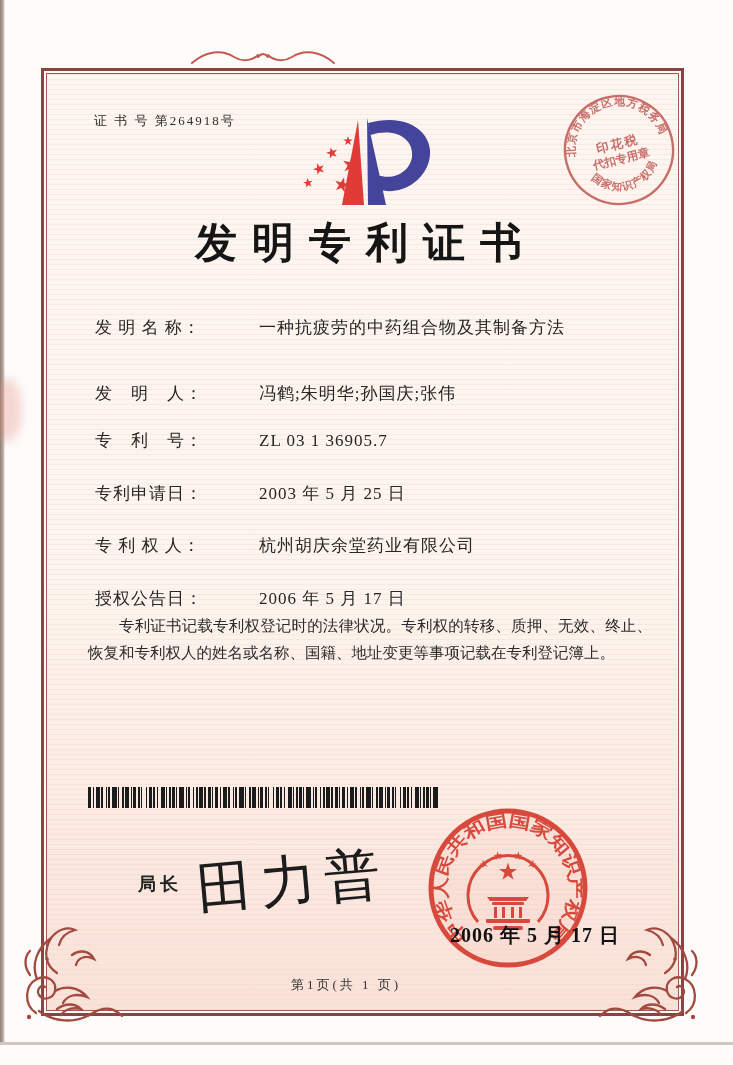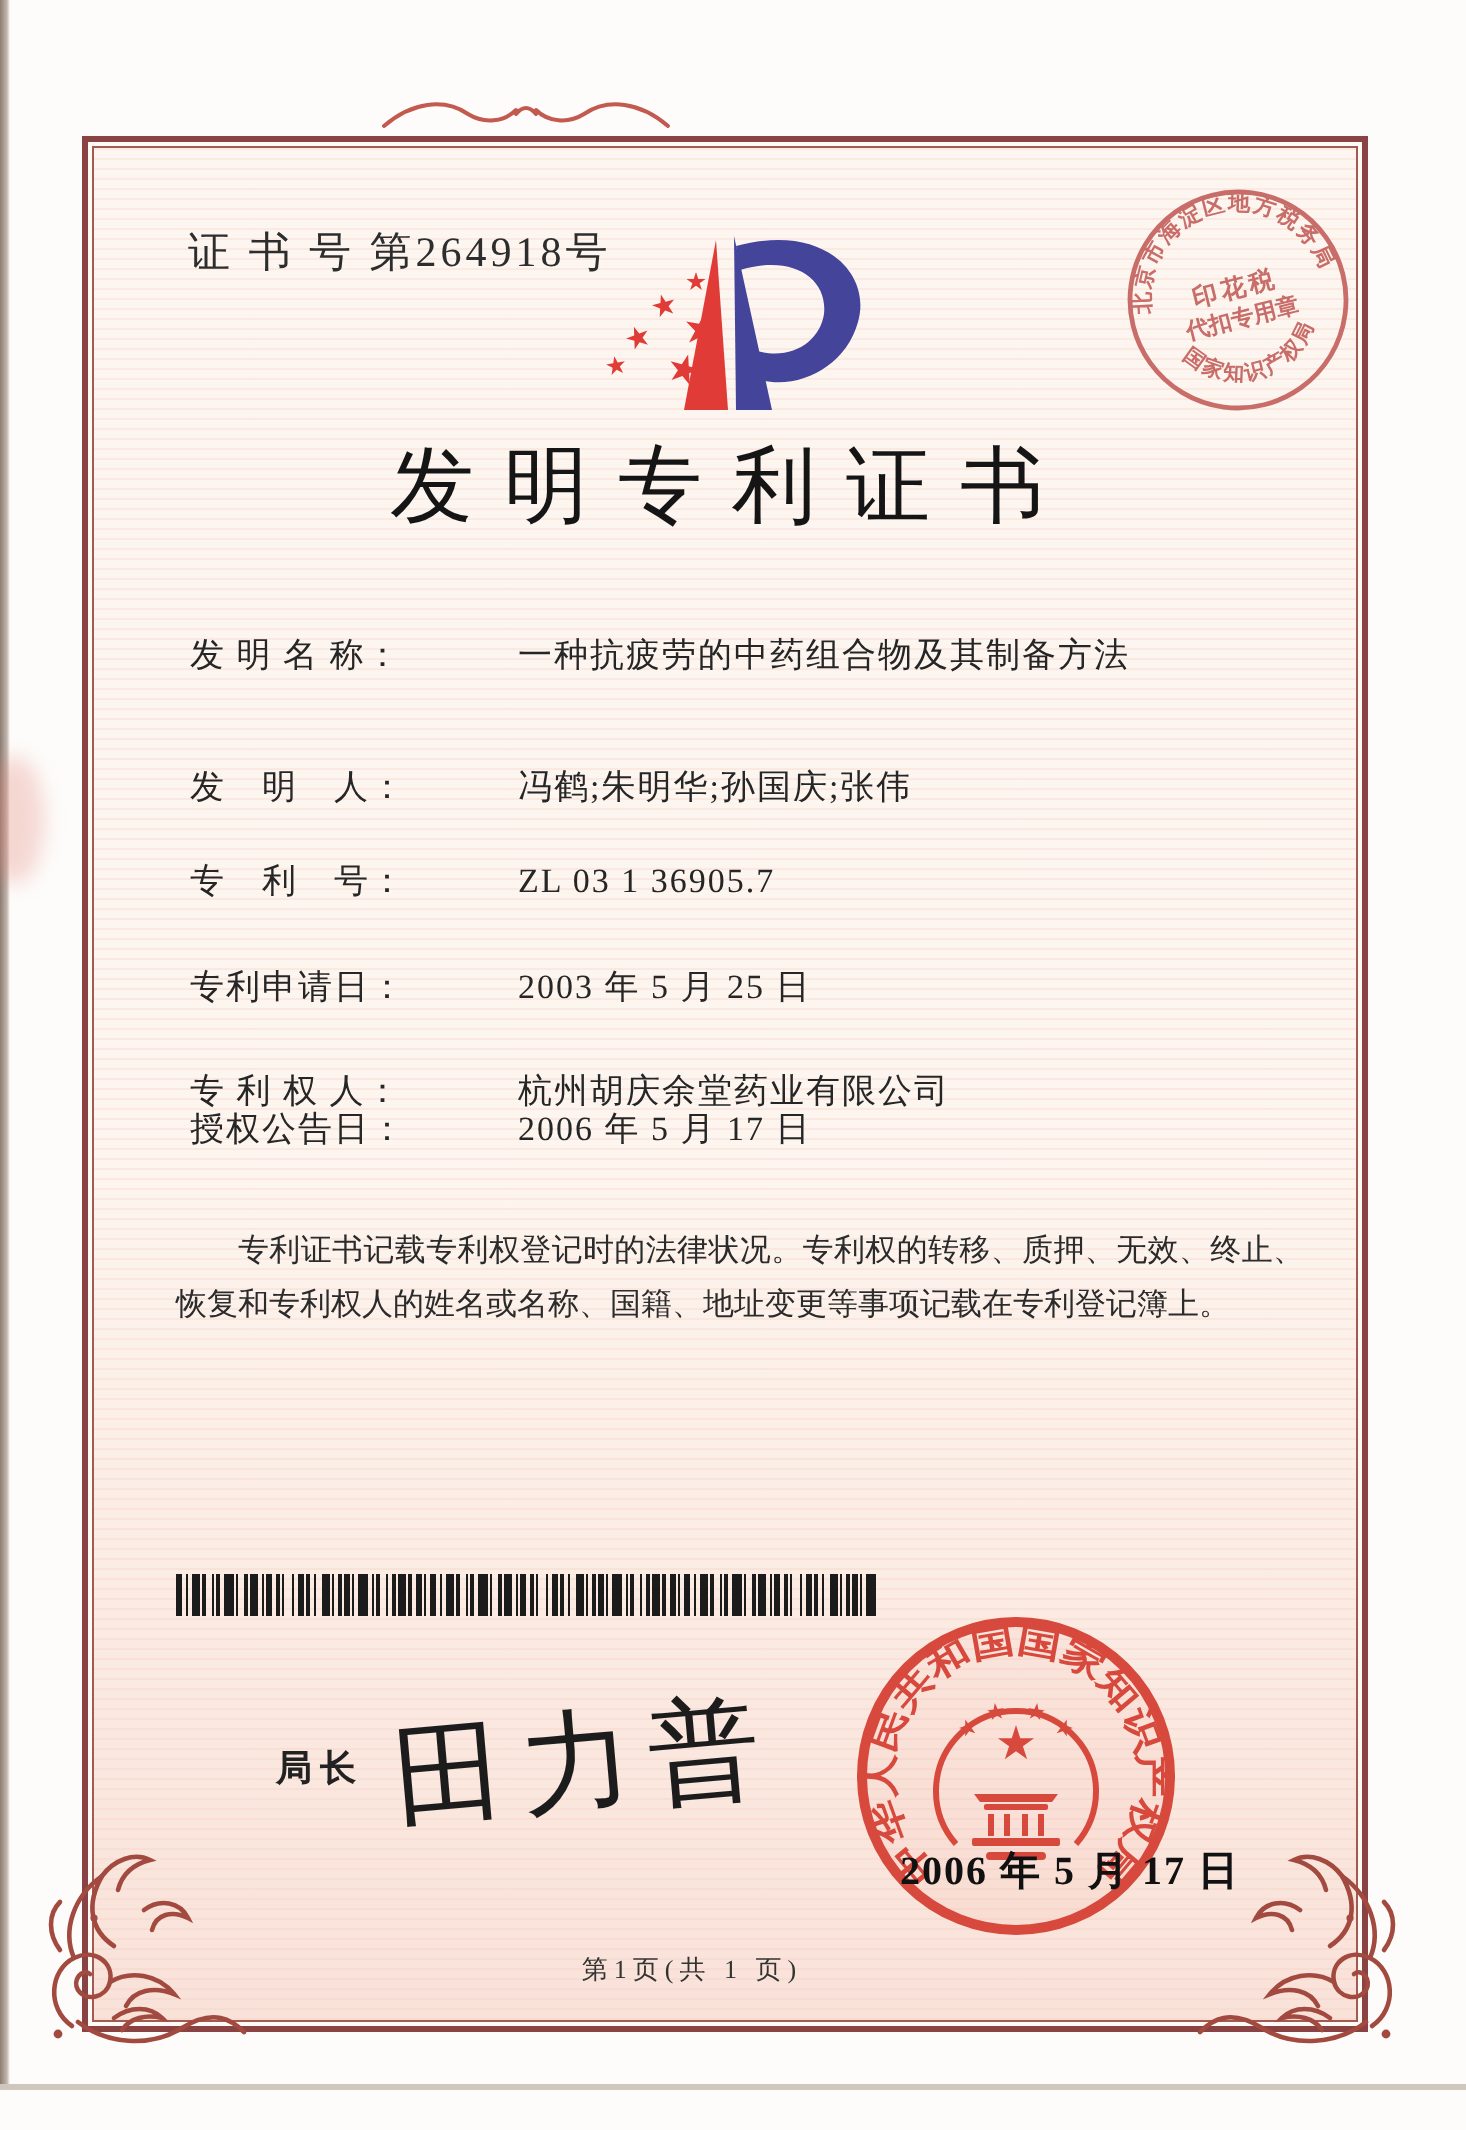"证 书 号 第264918号" .cert-no { font-size: 21px -> 13px }
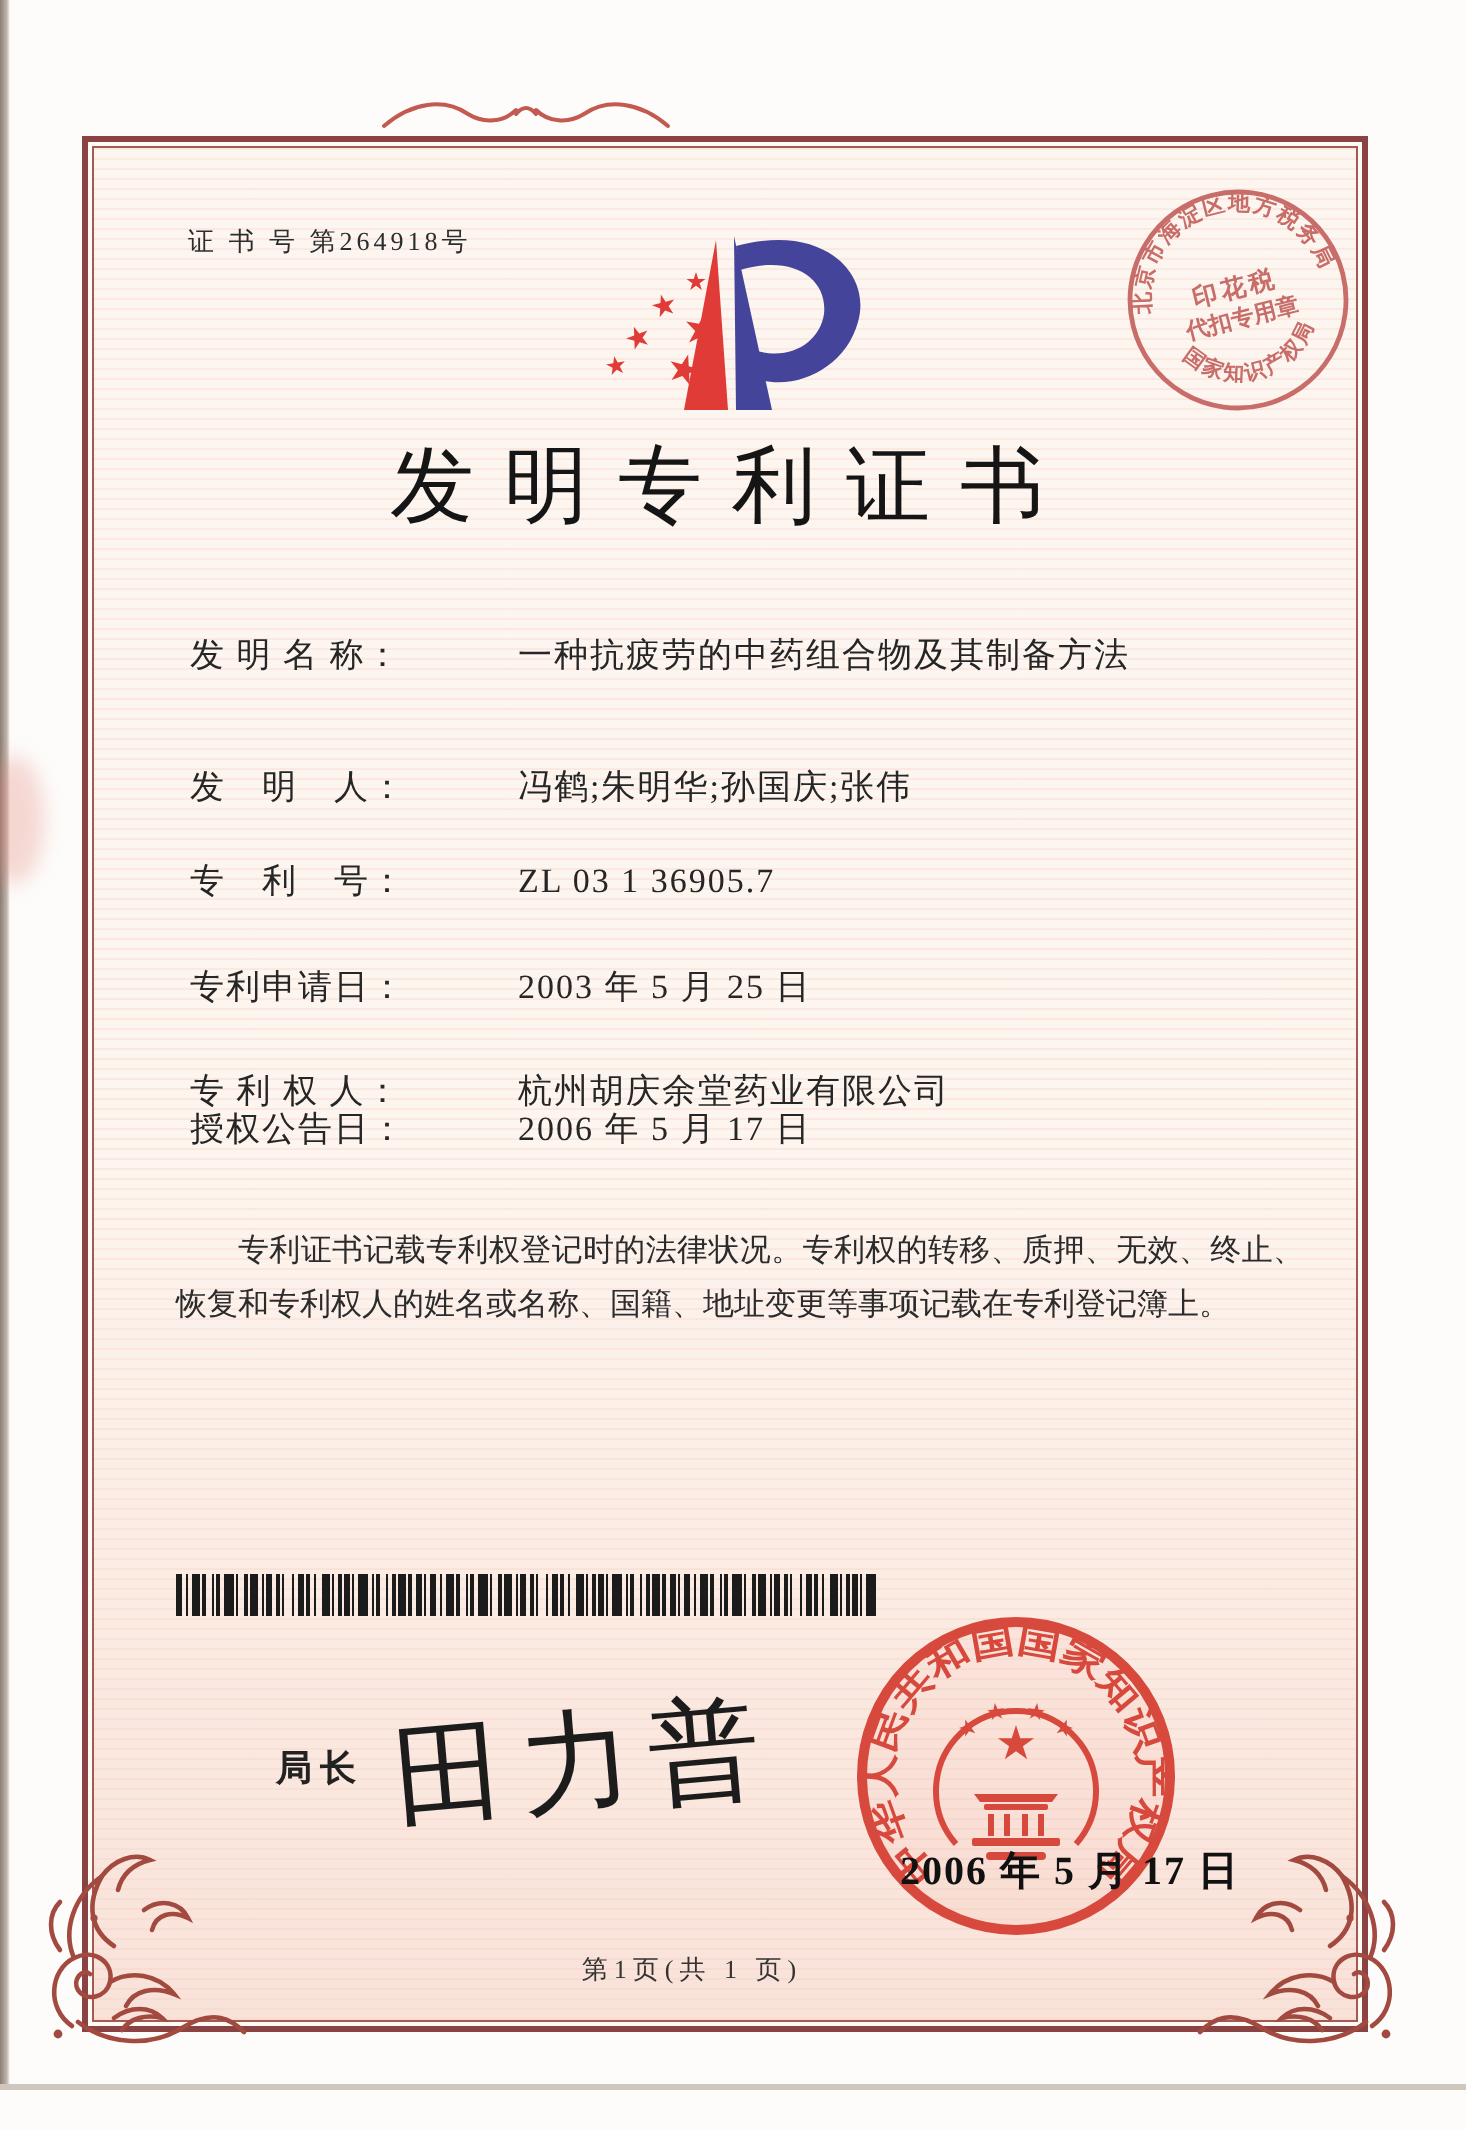"发明专利证书" .title { font-weight: 400 -> 700 }
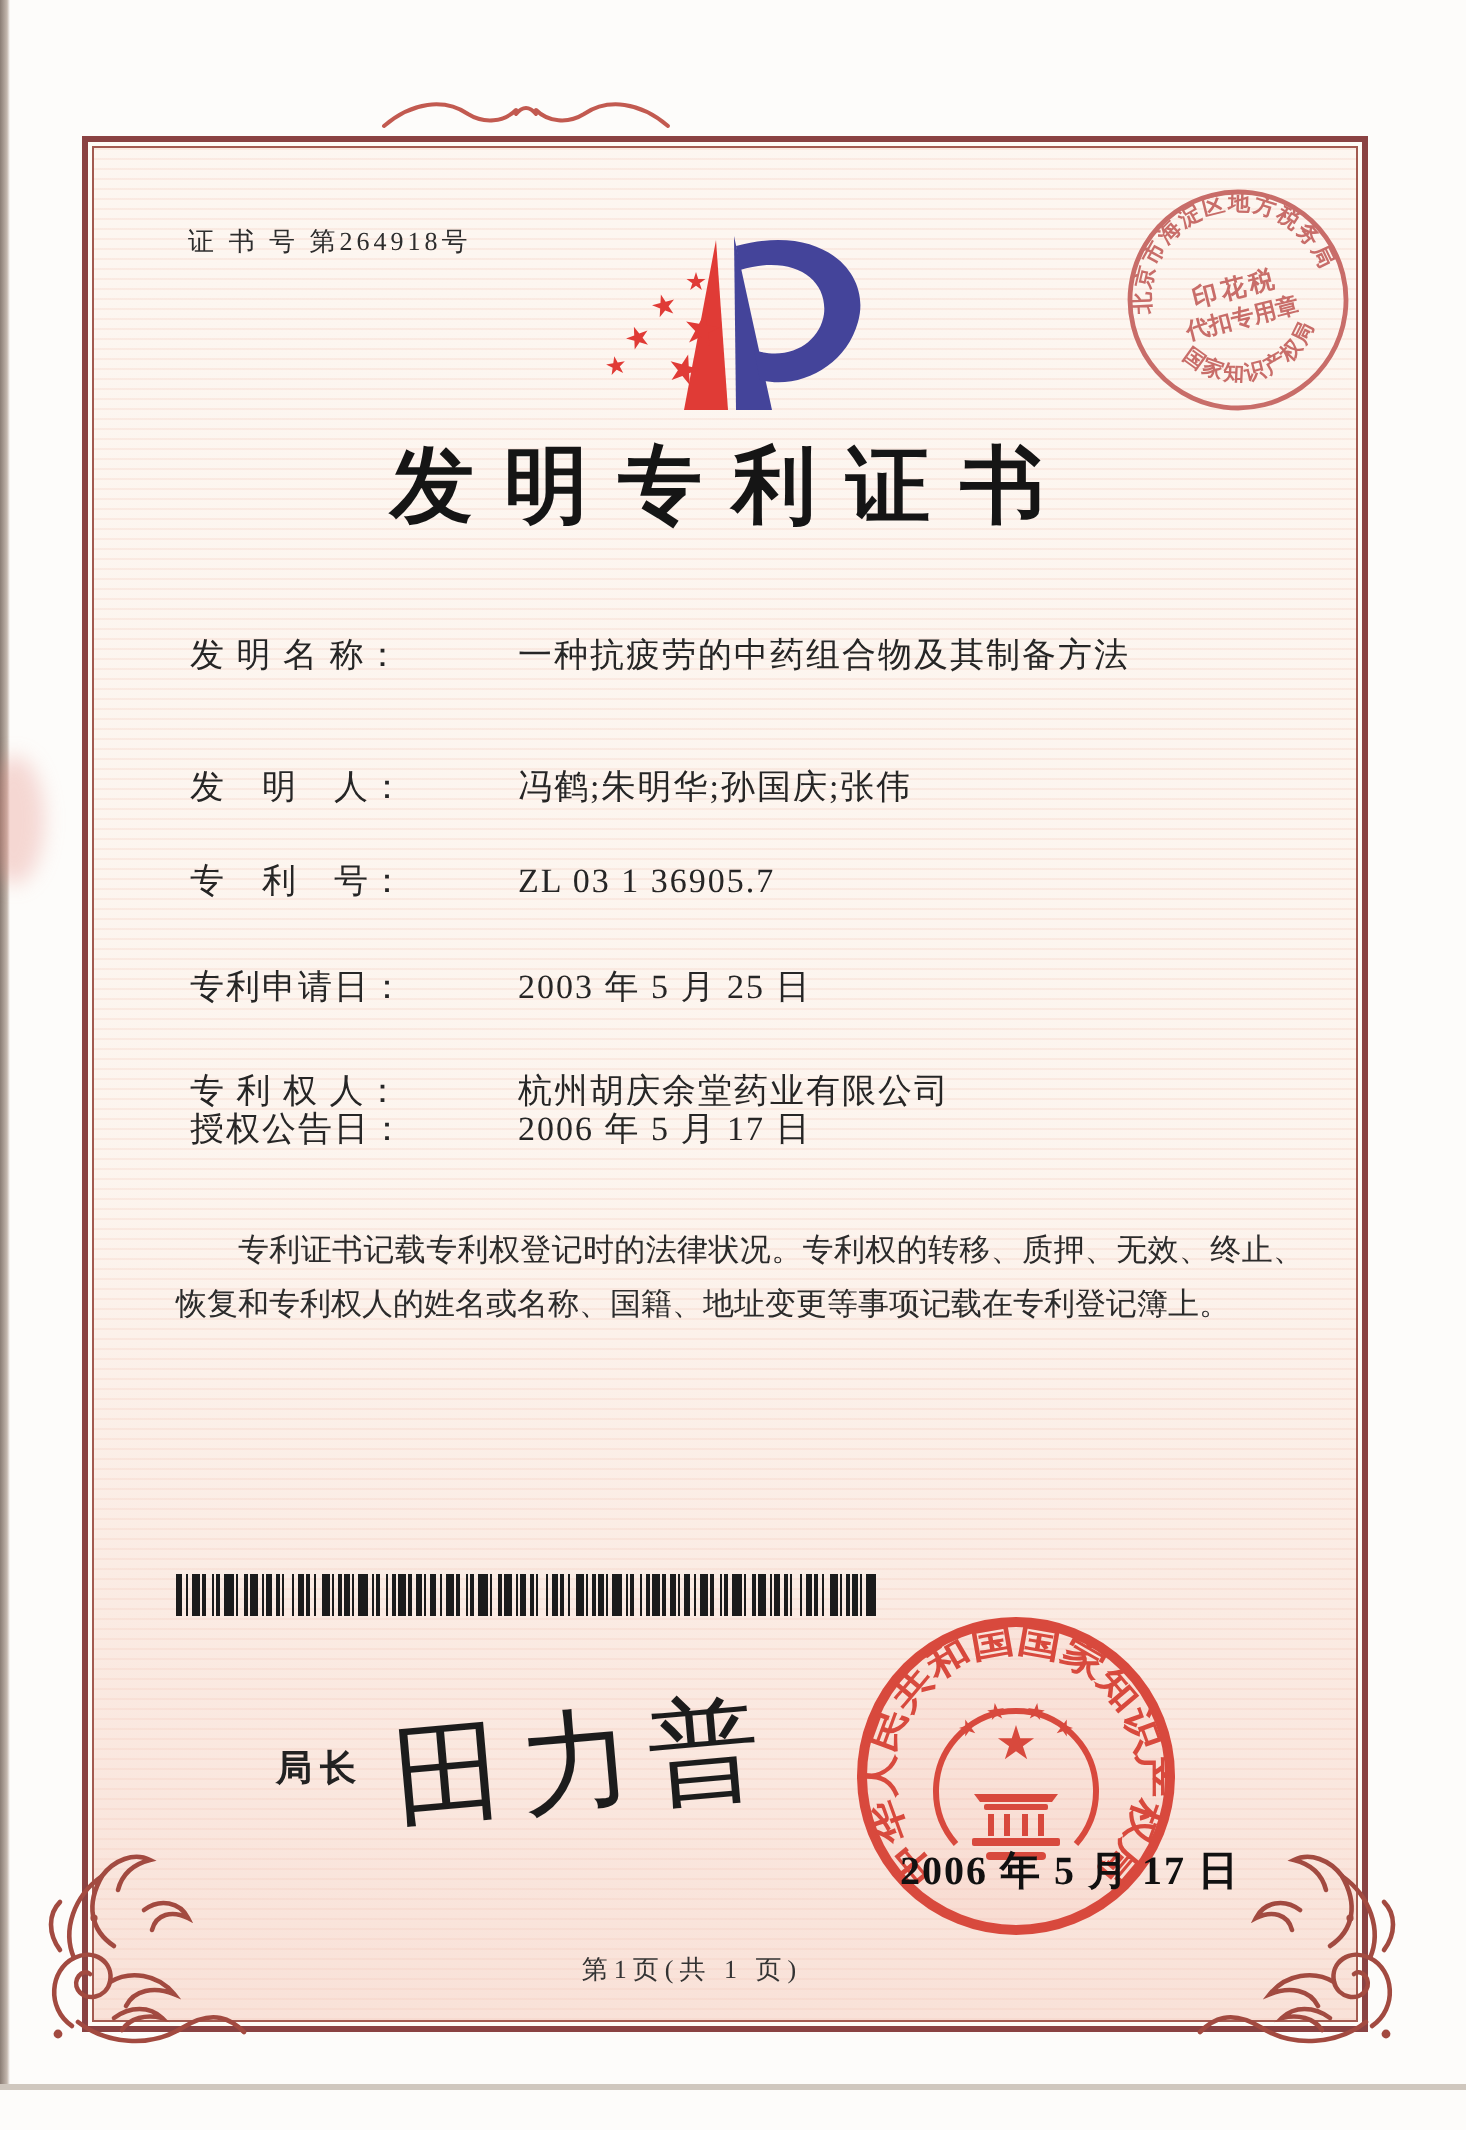"授权公告日： 2006 年 5 月" div.field { top: 553px -> 587px }
